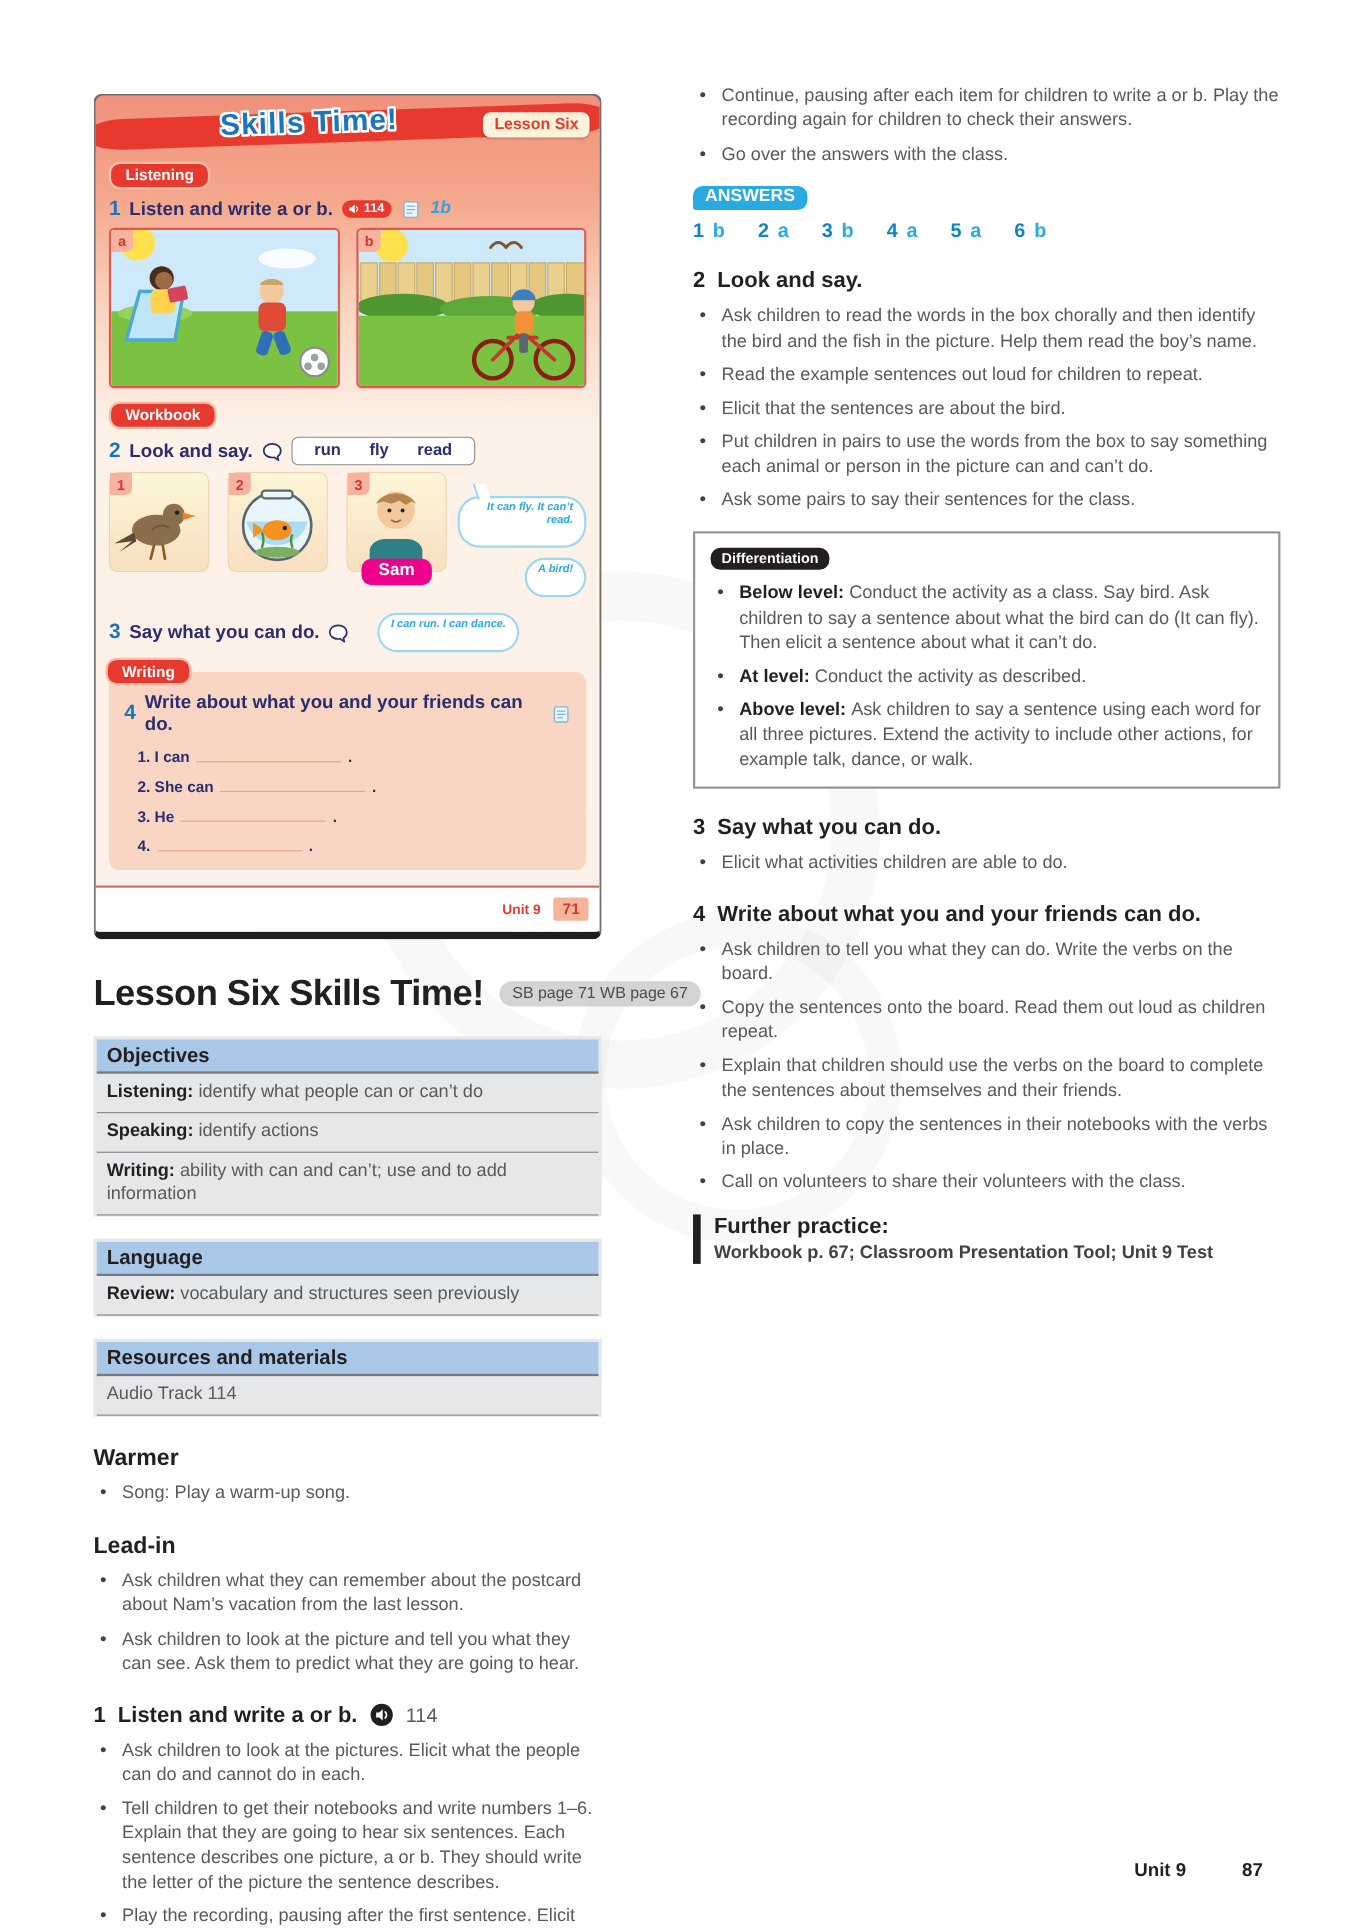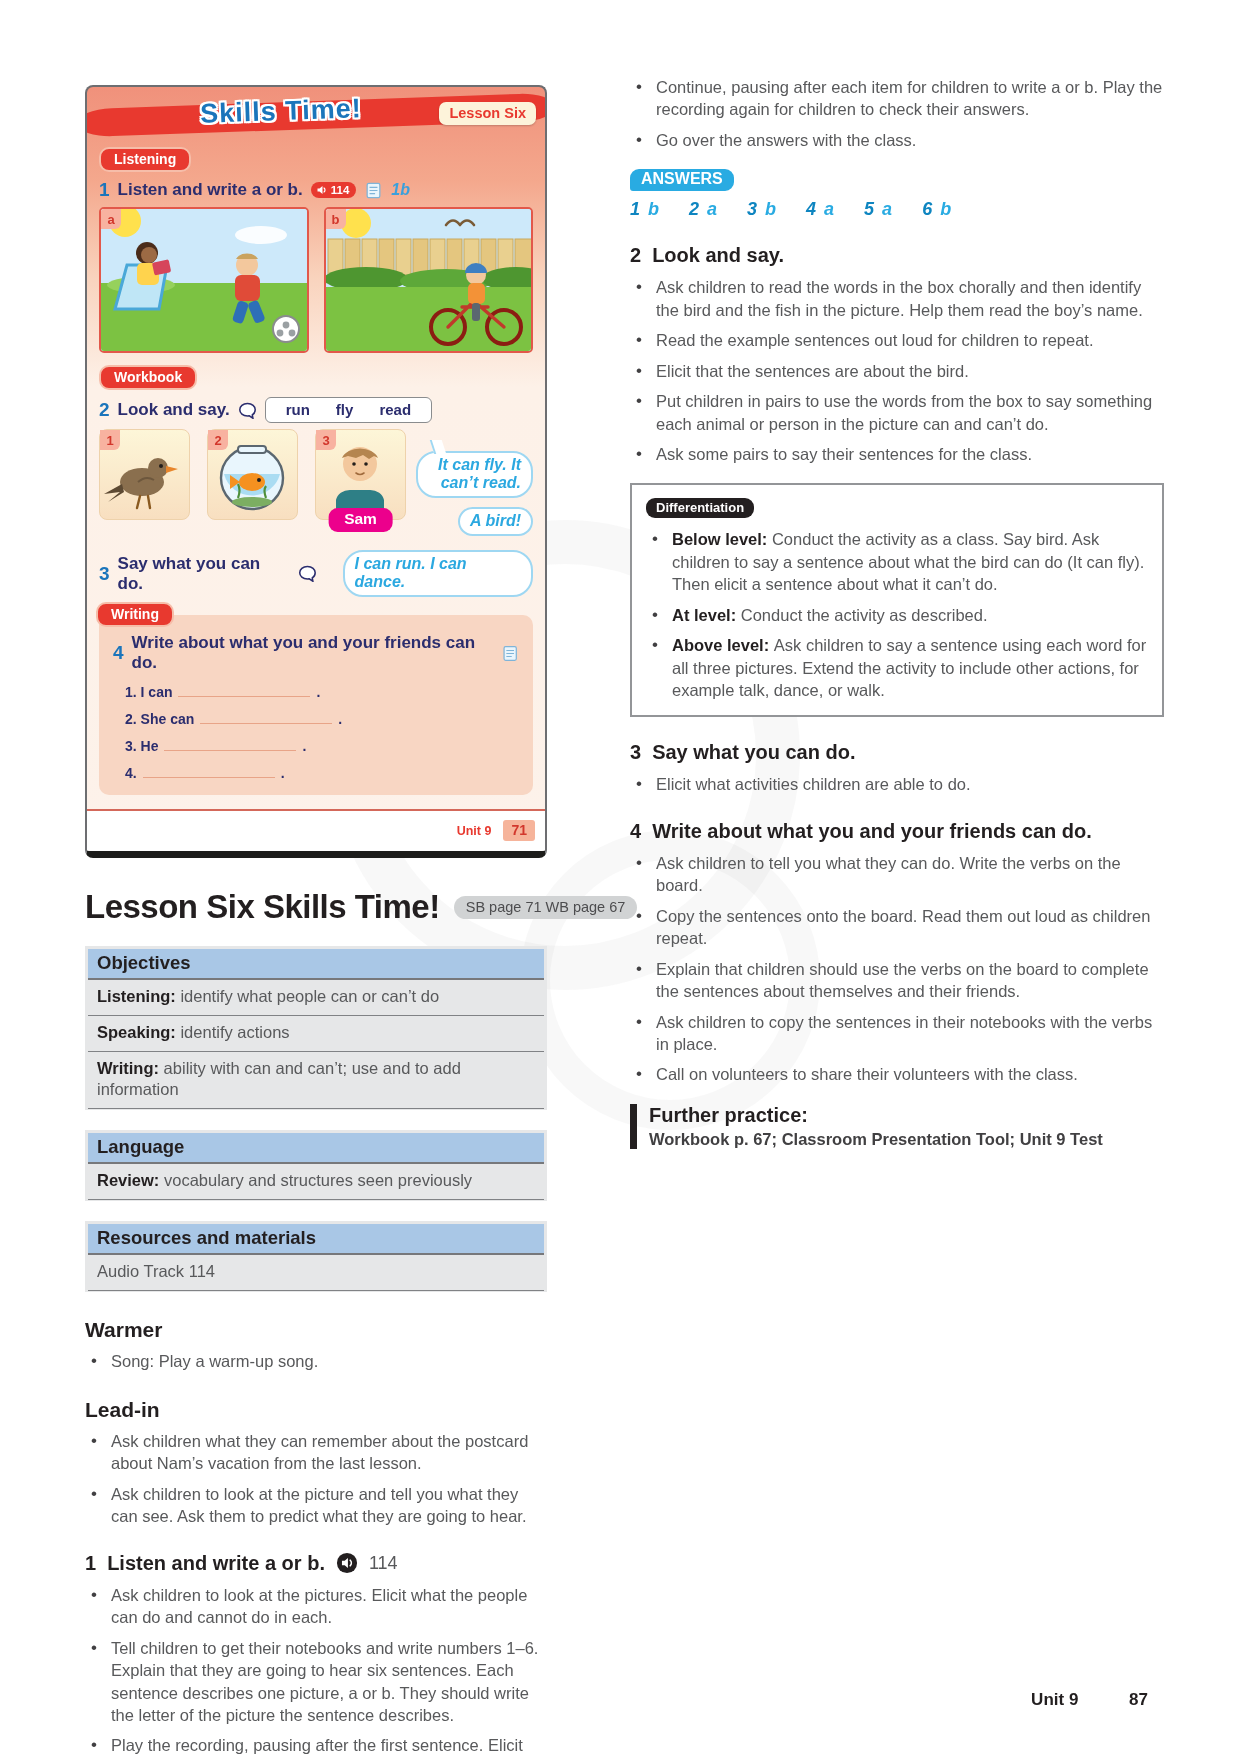"1 b" .answers-row { font-style: italic -> none }
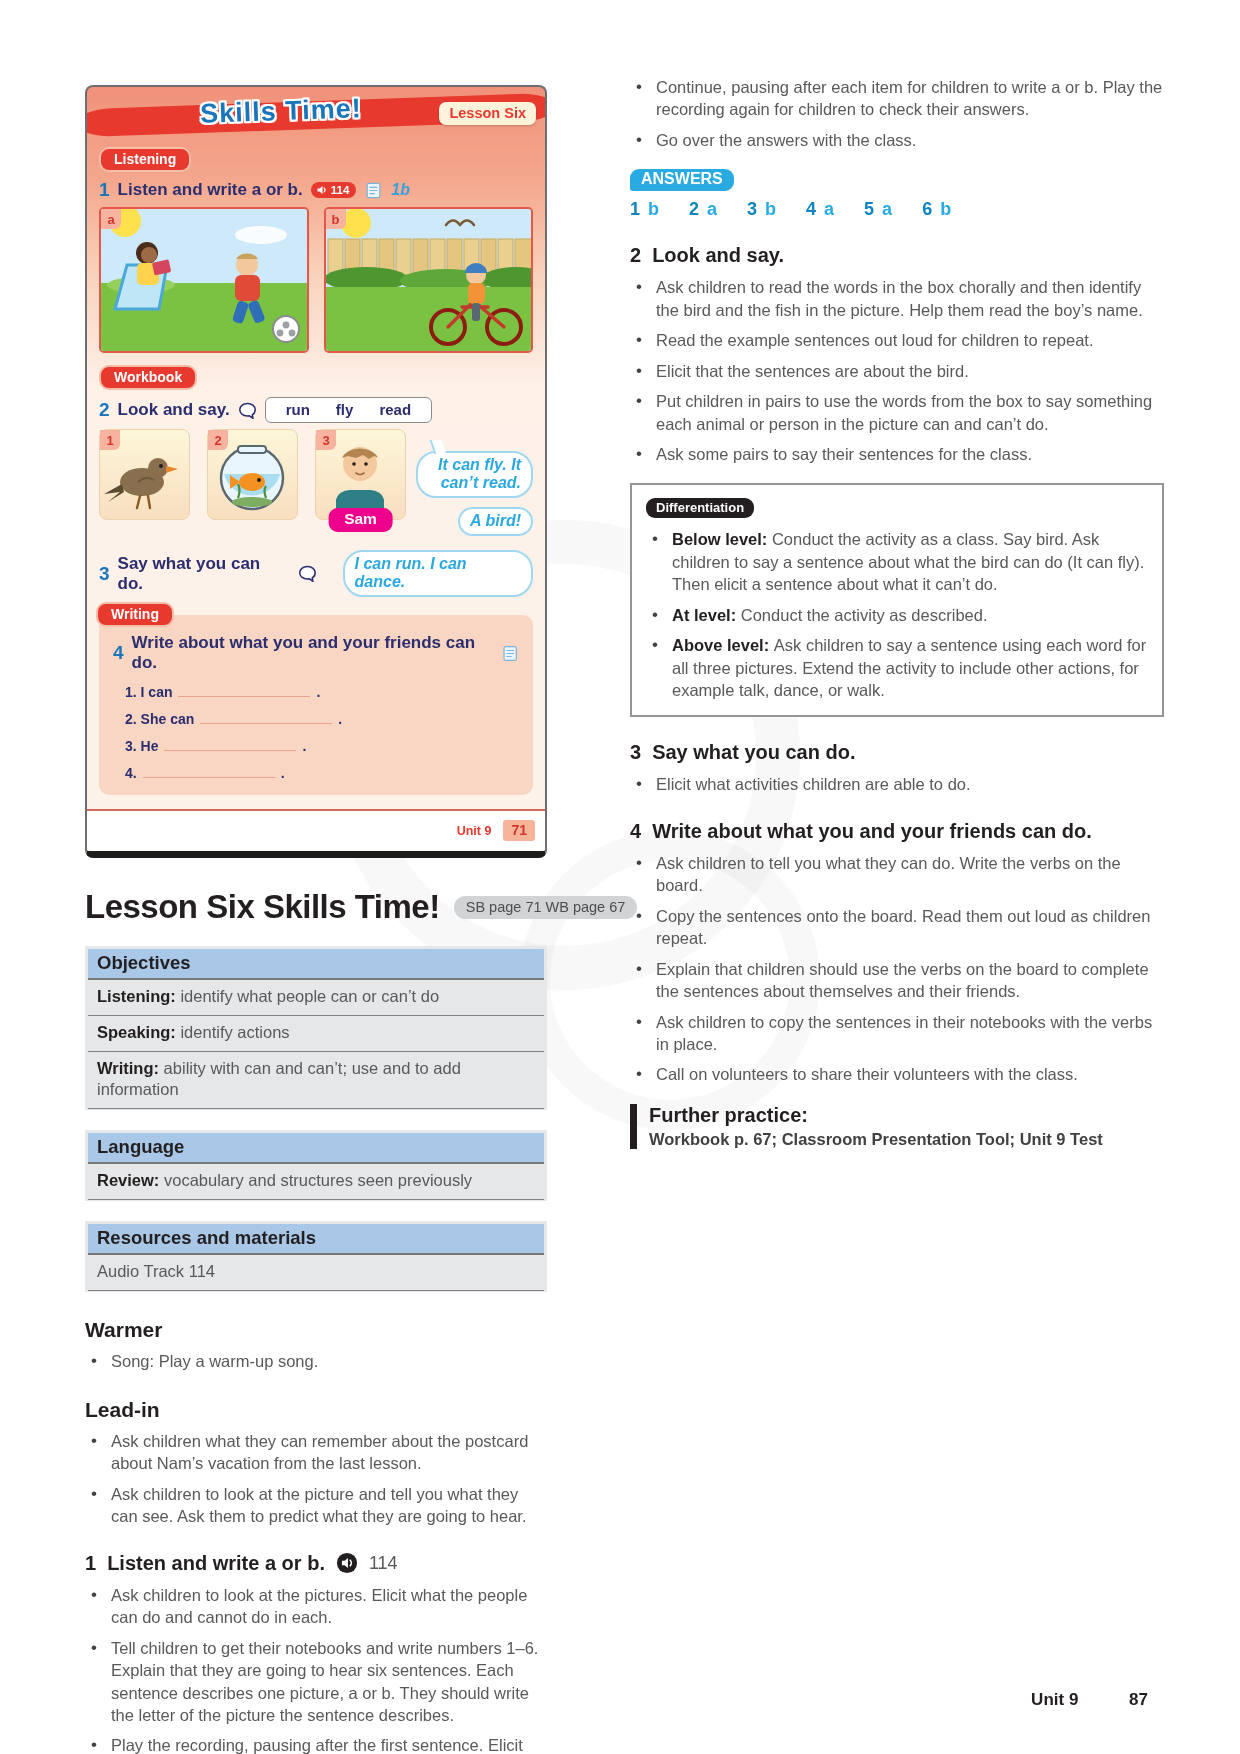"It can fly. It can’t" .bubble { font-size: 16px -> 10px; padding: 3px 10px 4px -> 3px 10px 18px }
